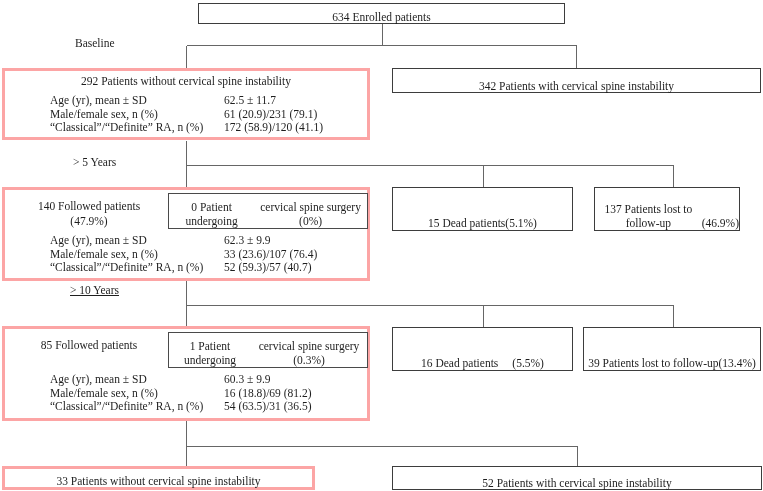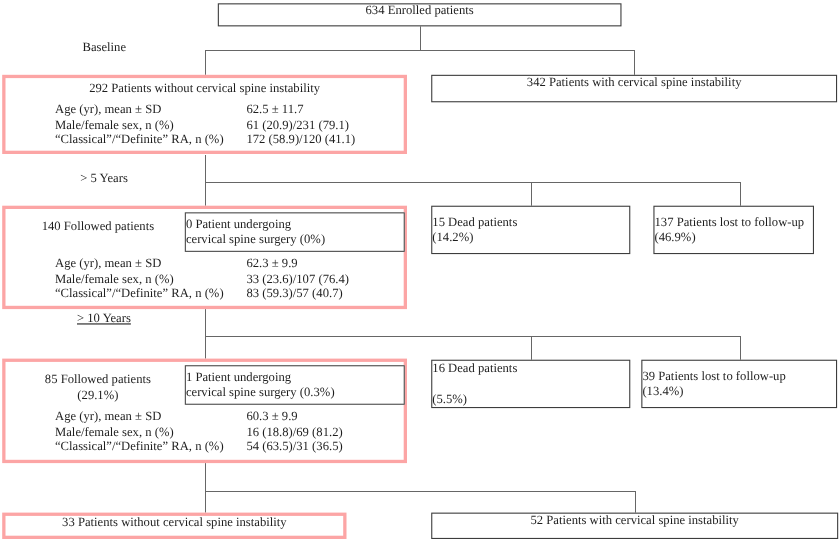"634 Enrolled patients" .flexc { align-items: flex-start -> flex-end }
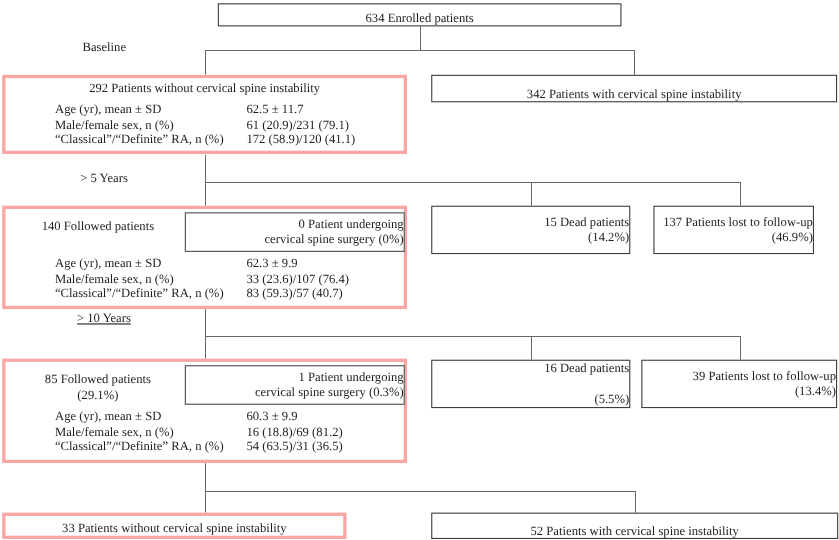"0 Patient undergoing" .col { flex-direction: column -> row }
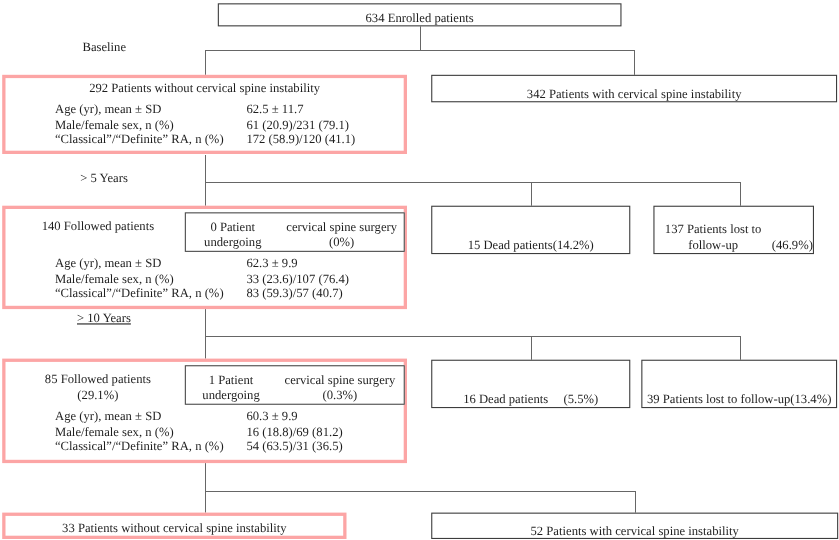"(47.9%)" div { html: none -> <div>(47.9%)</div> }
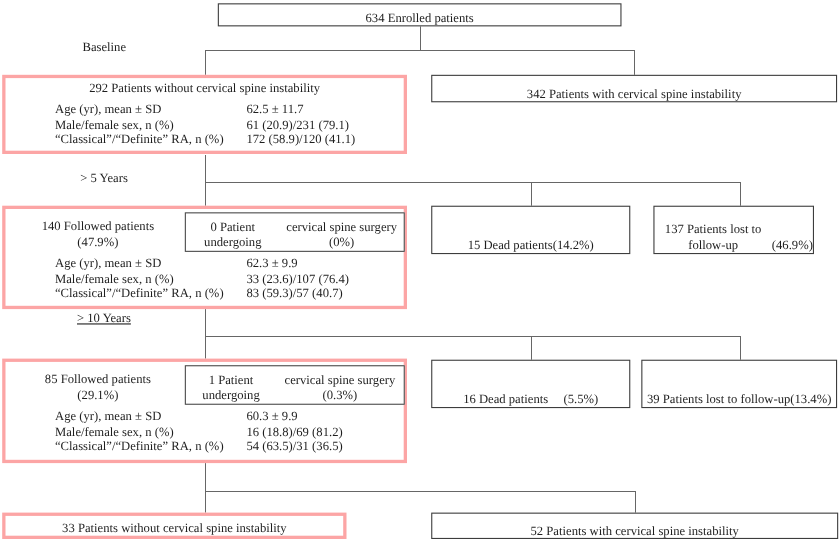"(14.2%)" div { text: 14.2% -> 5.1% }
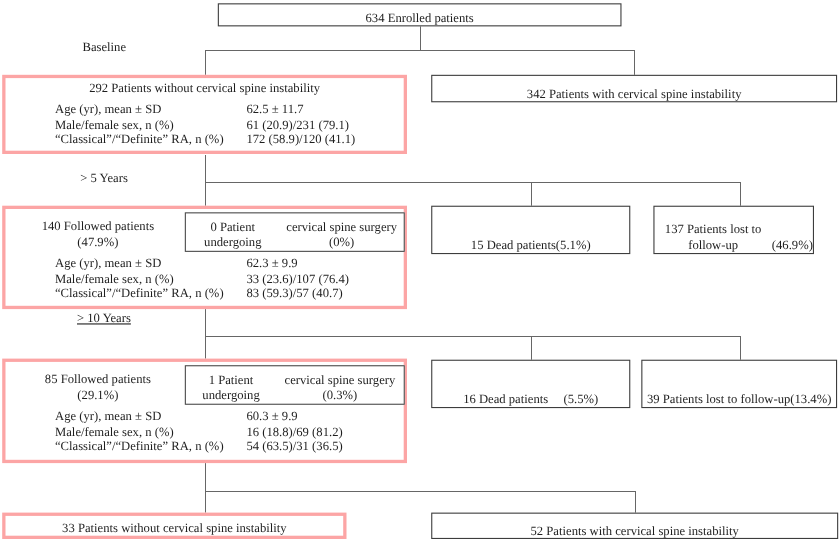"83 (59.3)/57 (40.7)" span.stat-value { text: 83 -> 52 }
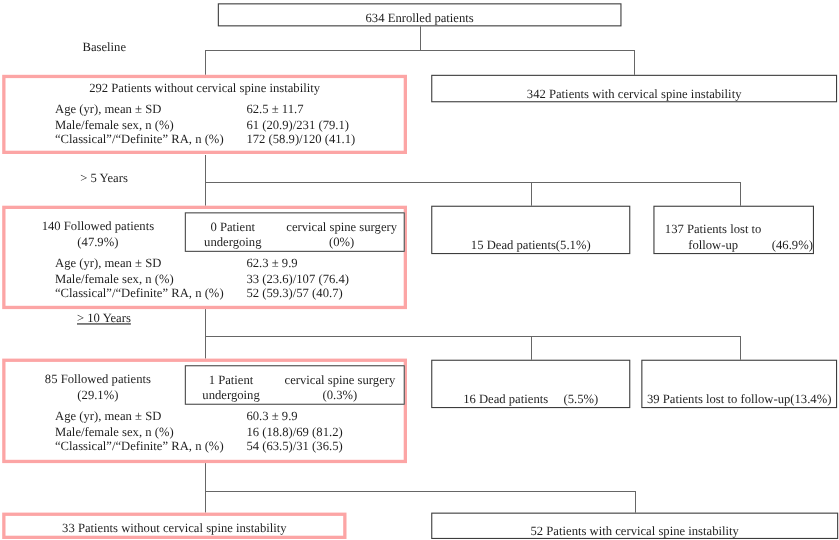"(29.1%)" div { html: <div>(29.1%)</div> -> none }
